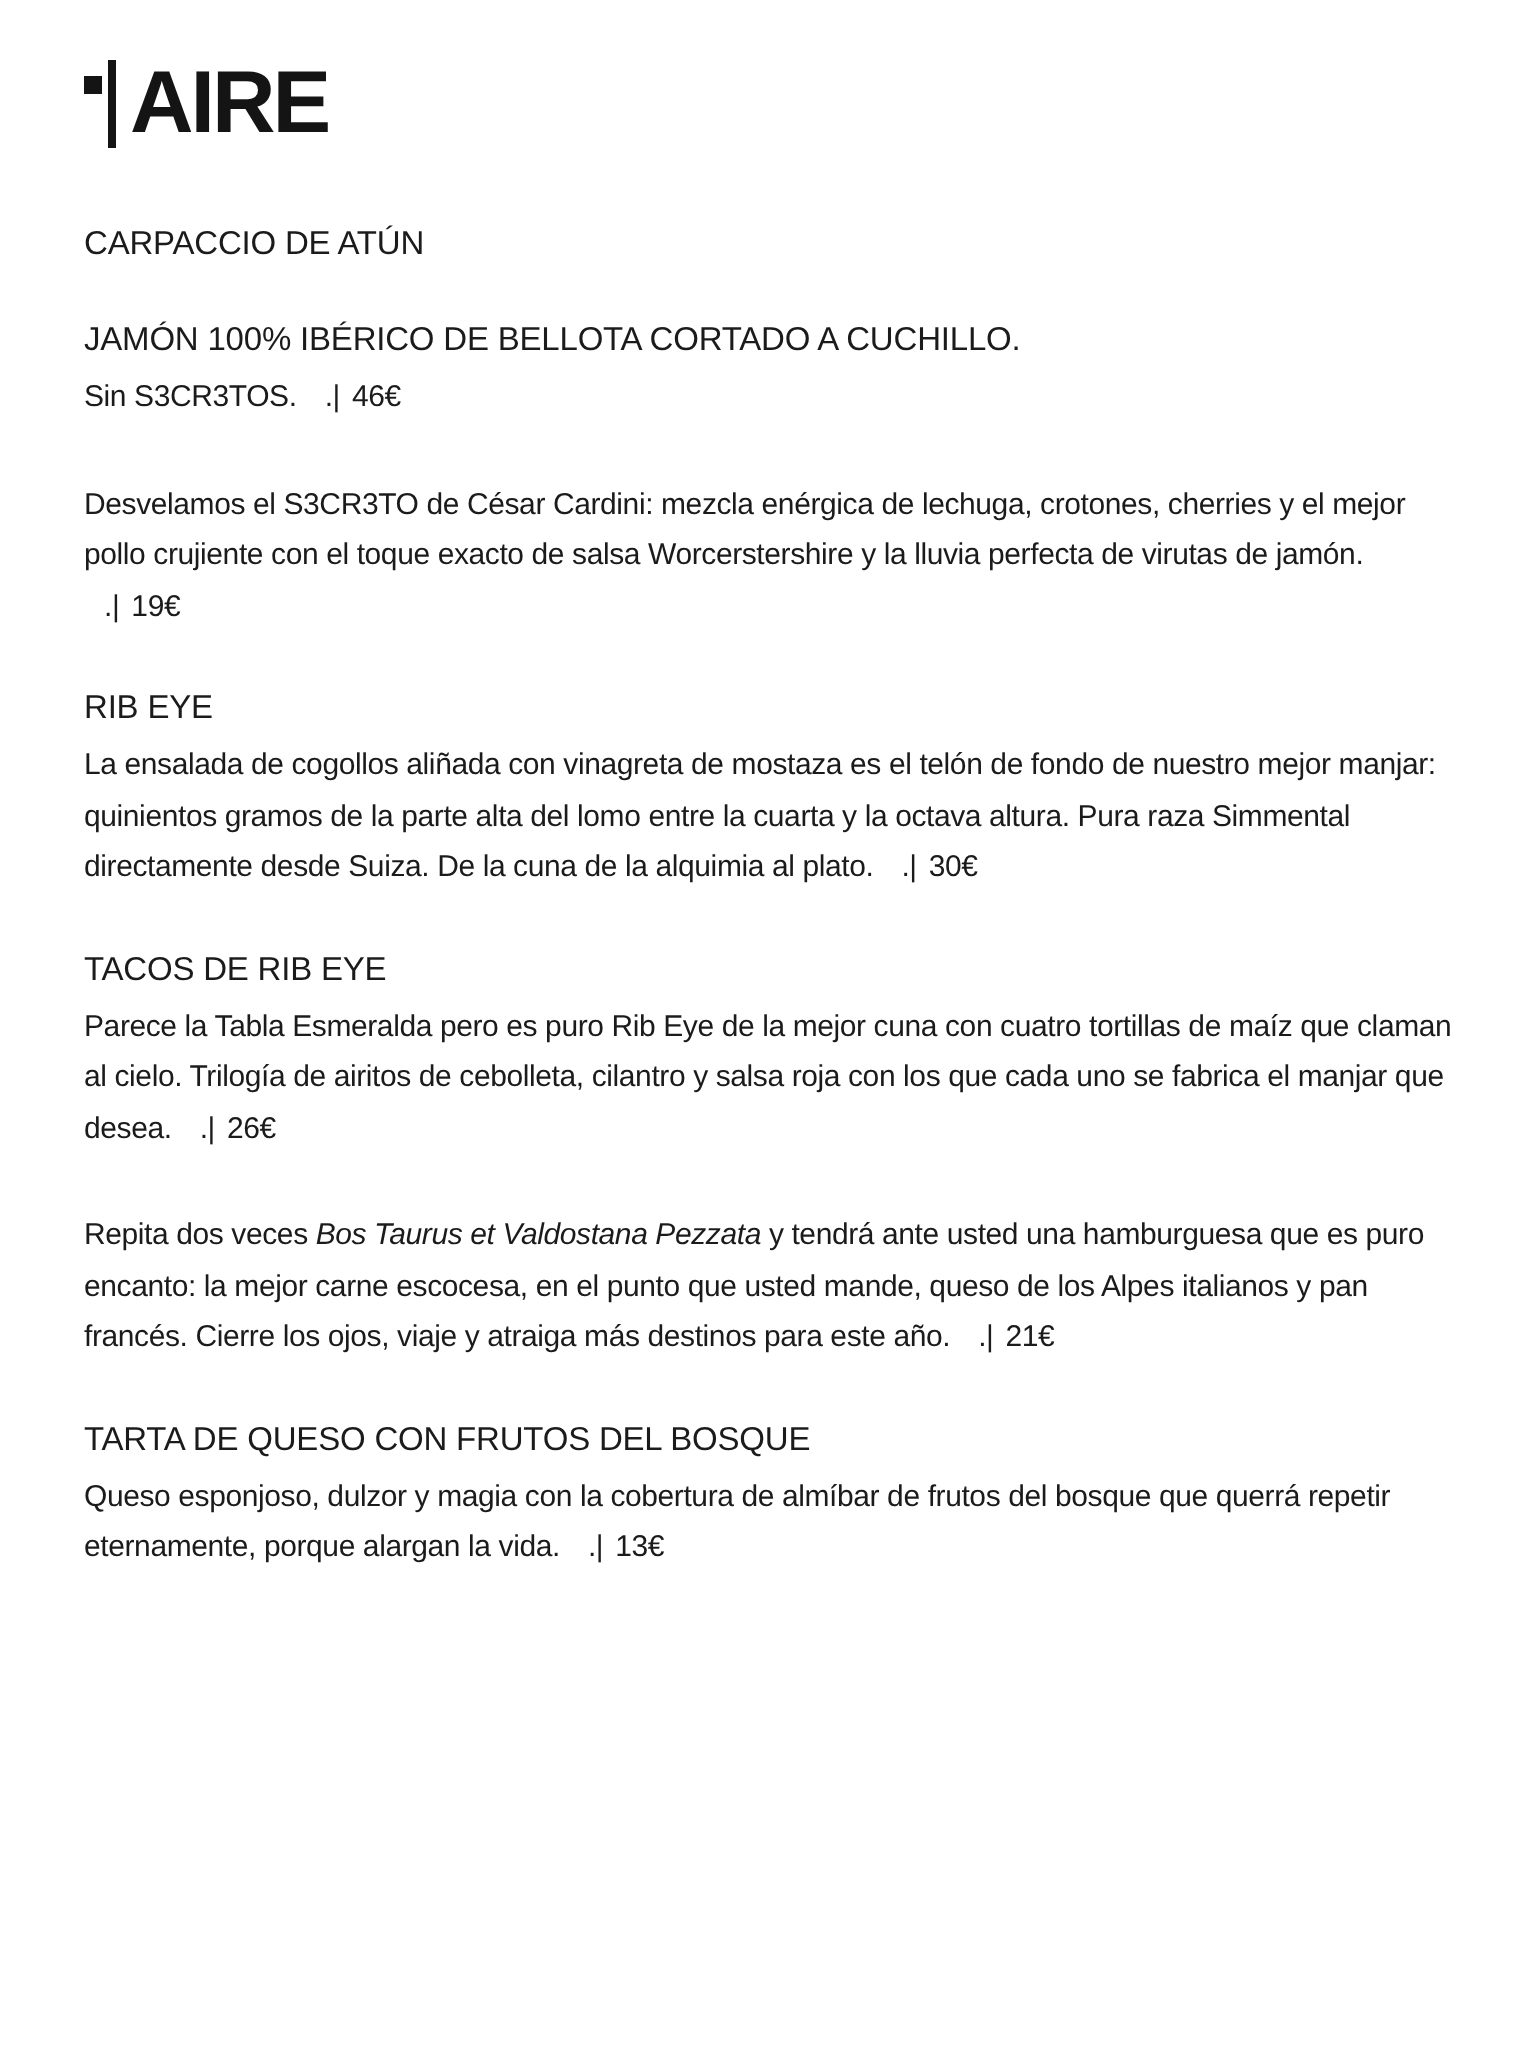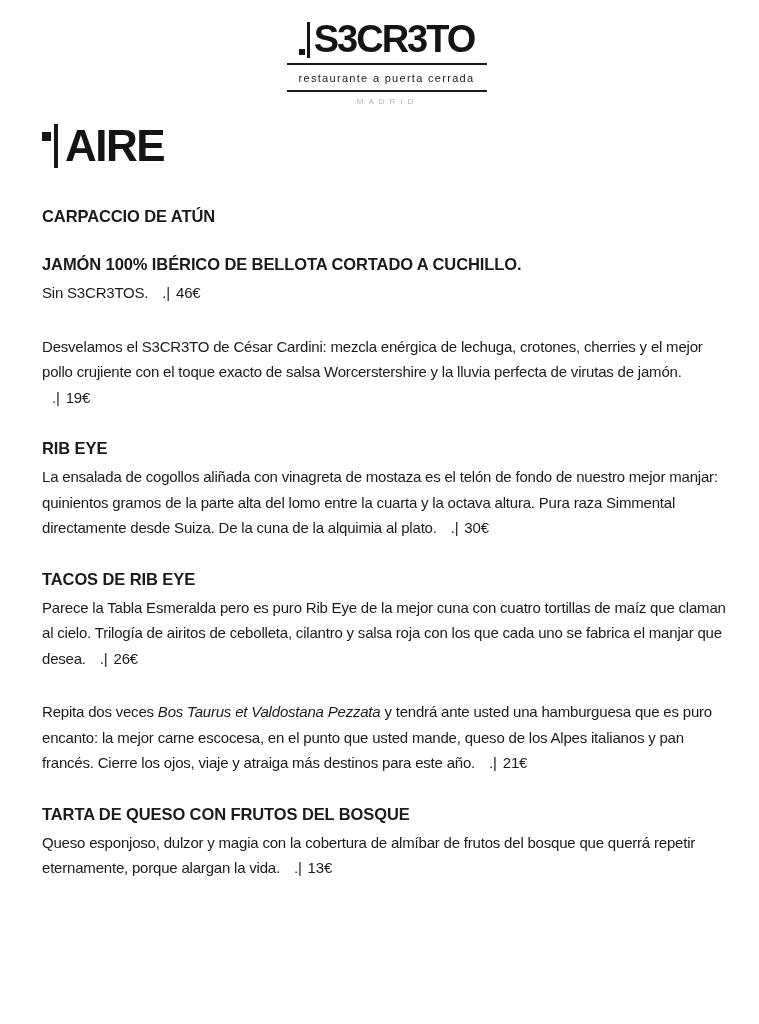"S3CR3TO" header.logo-block { html: <header> <div> <span></span> <span></span> <span>S3CR3TO</span> </div> <div></div> <div>restaurante a puerta cerrada</div> <div></div> <div>MADRID</div> </header> -> none }
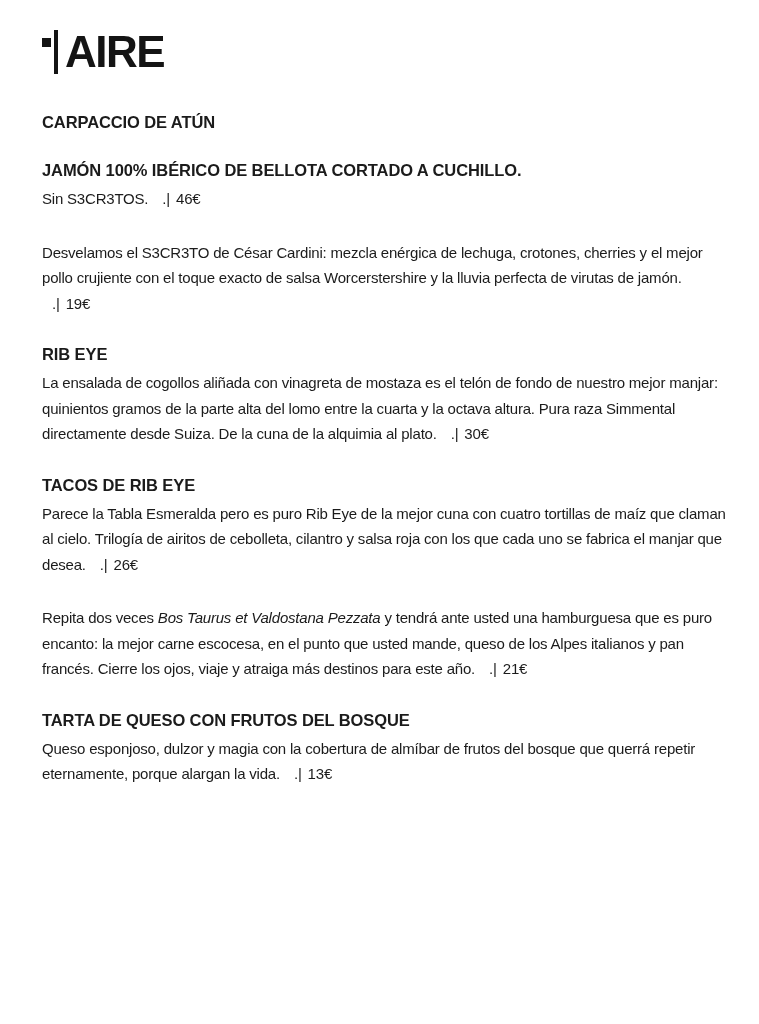"CARPACCIO DE ATÚN" .item-title { font-weight: 700 -> 400 }
